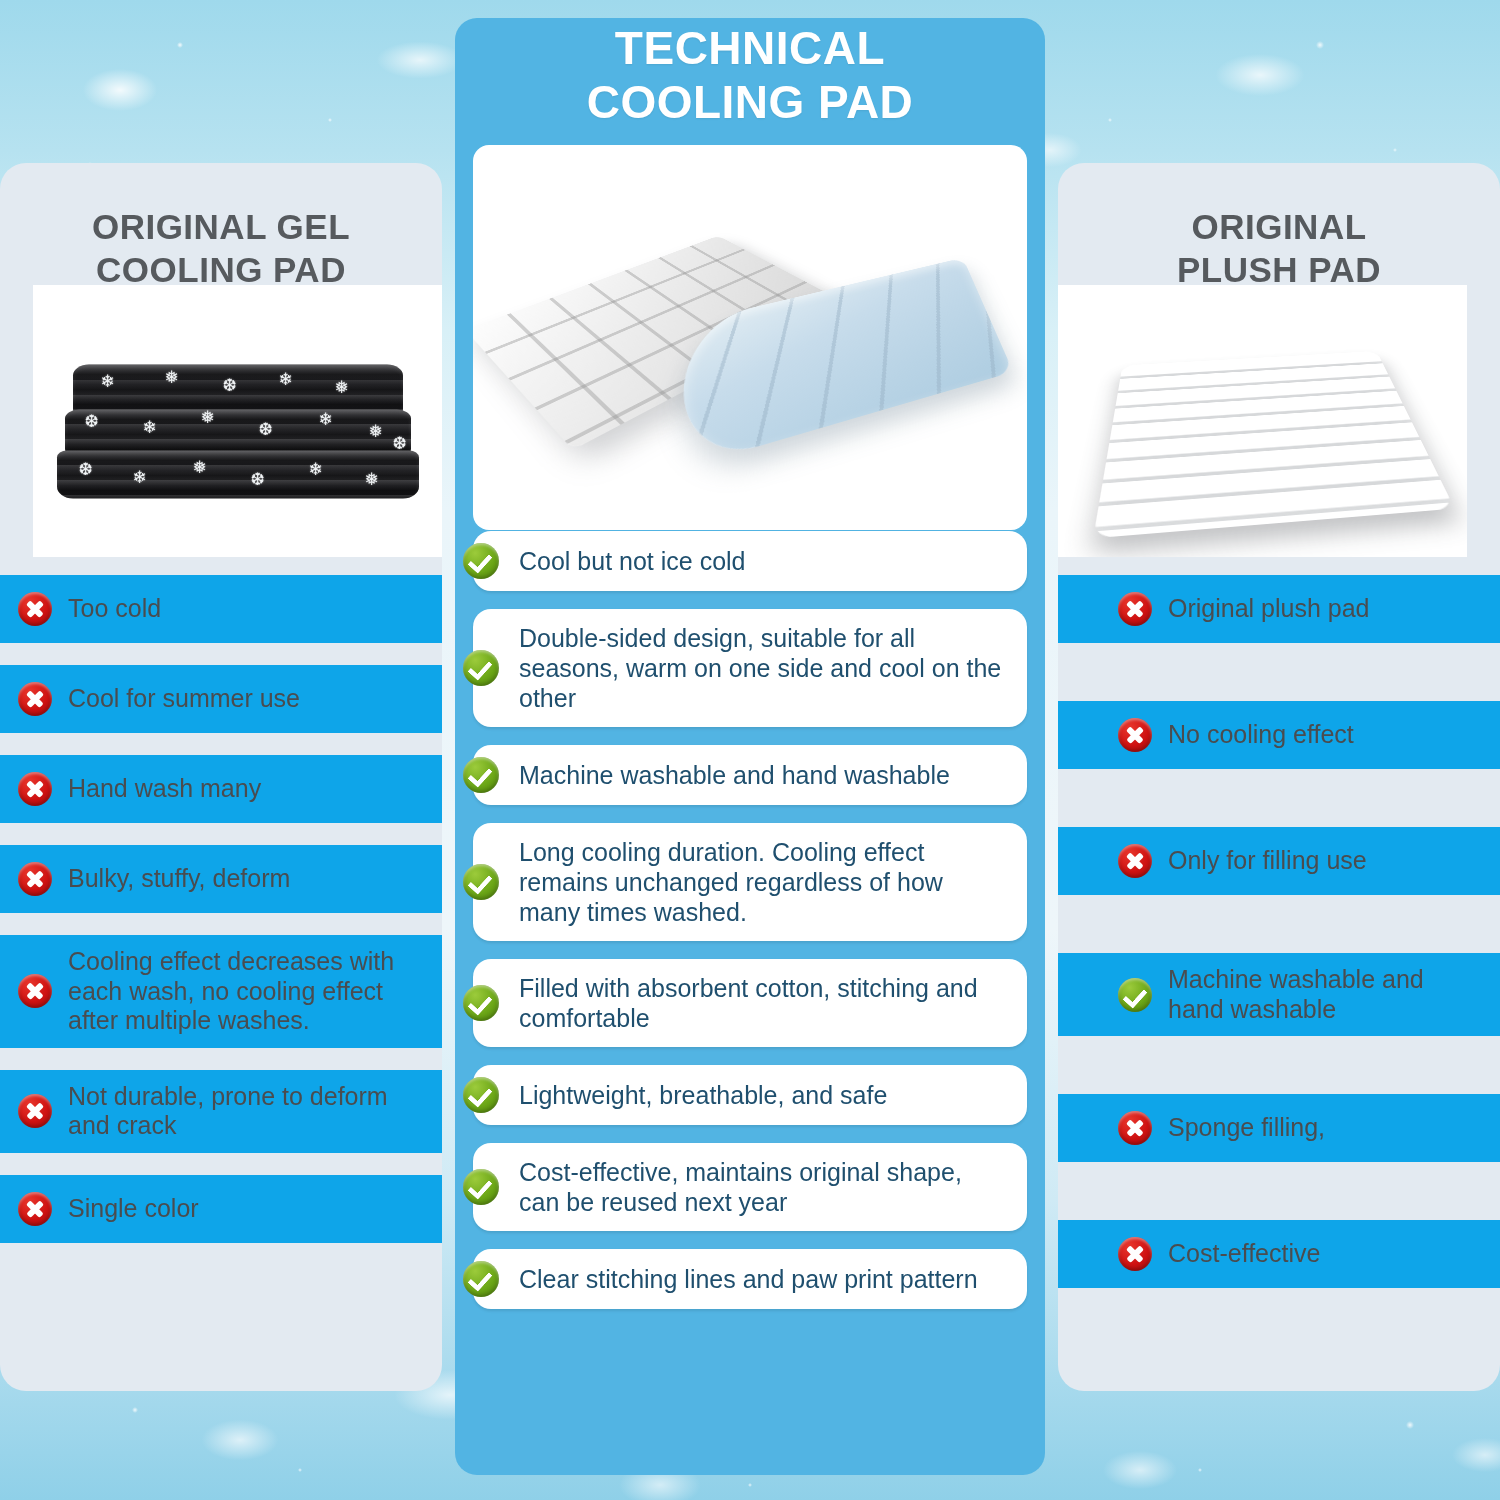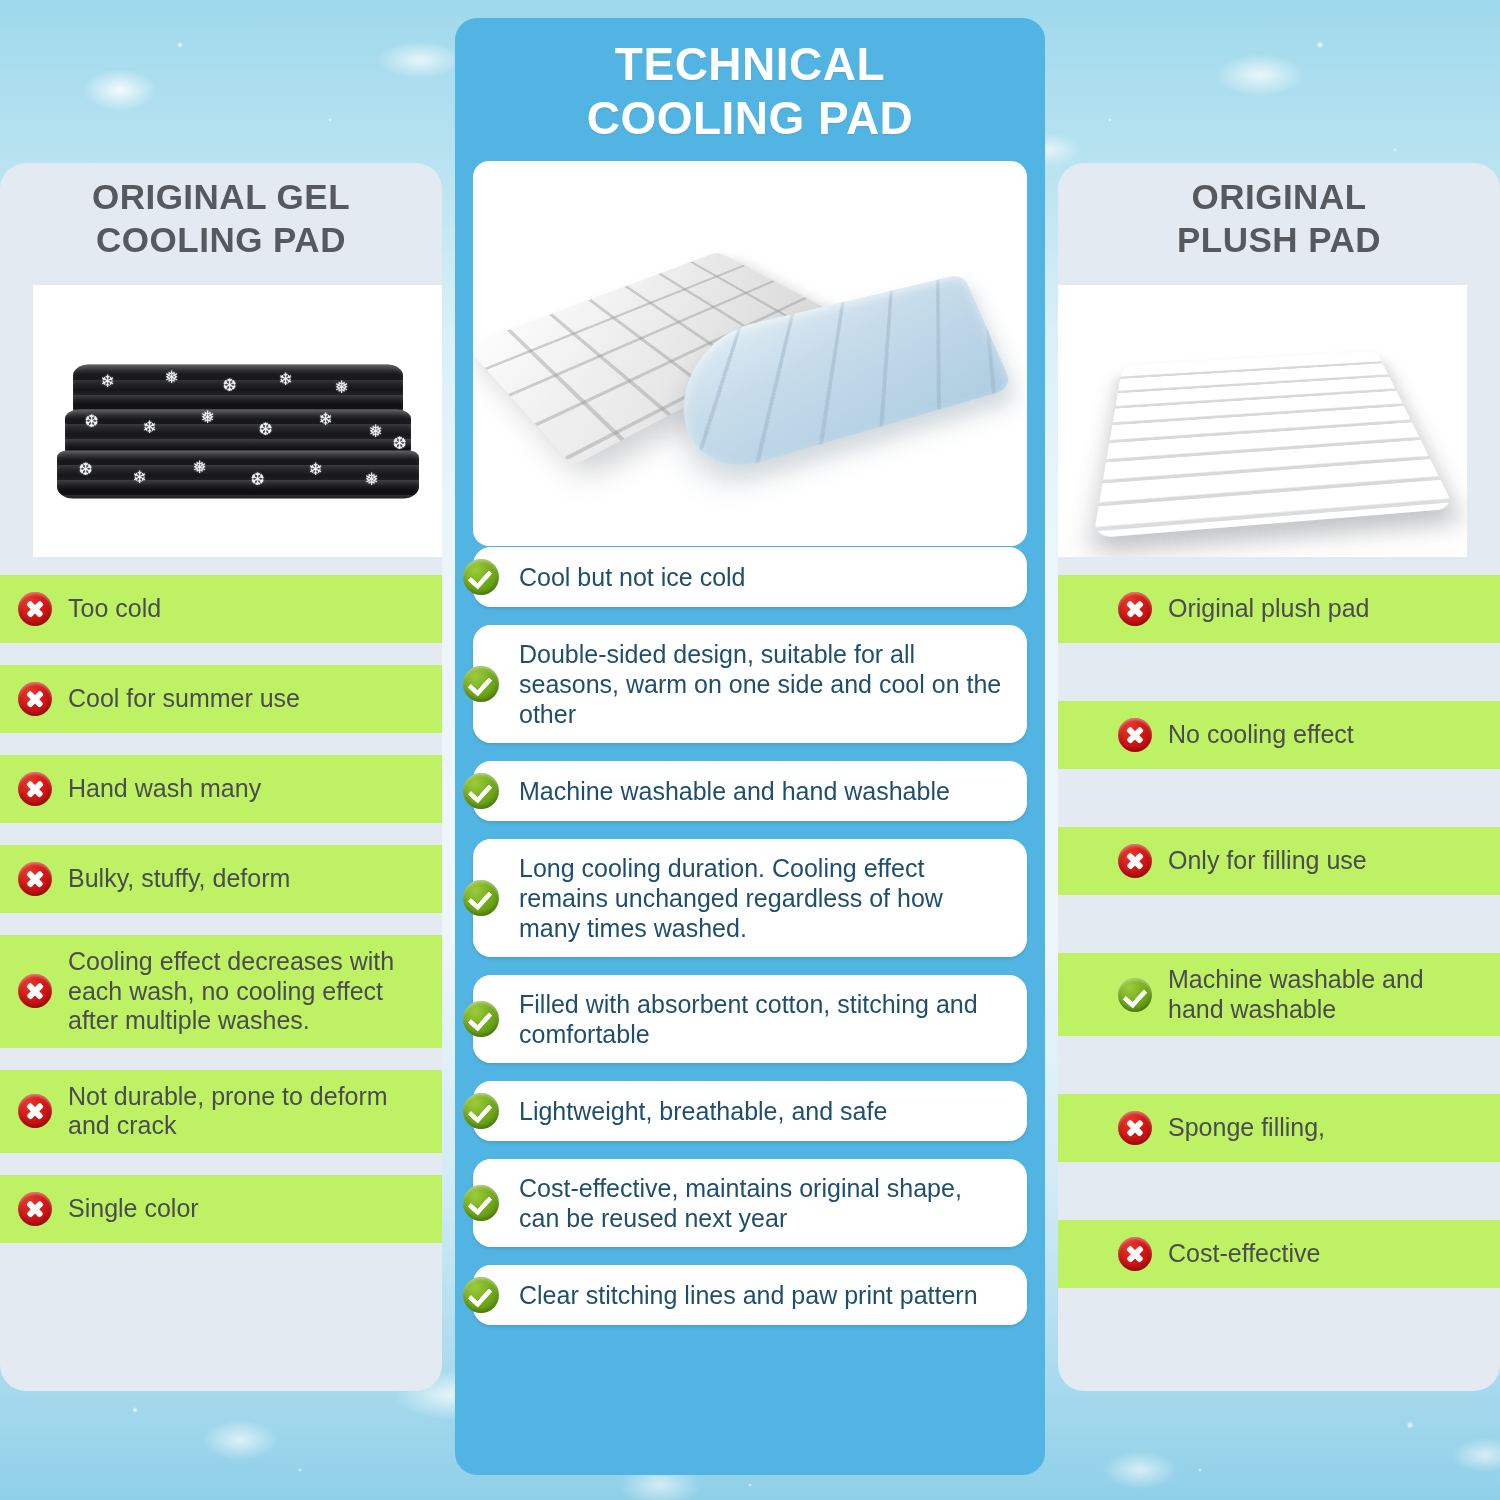"TECHNICAL" #center-title { padding-top: 20px -> 4px }
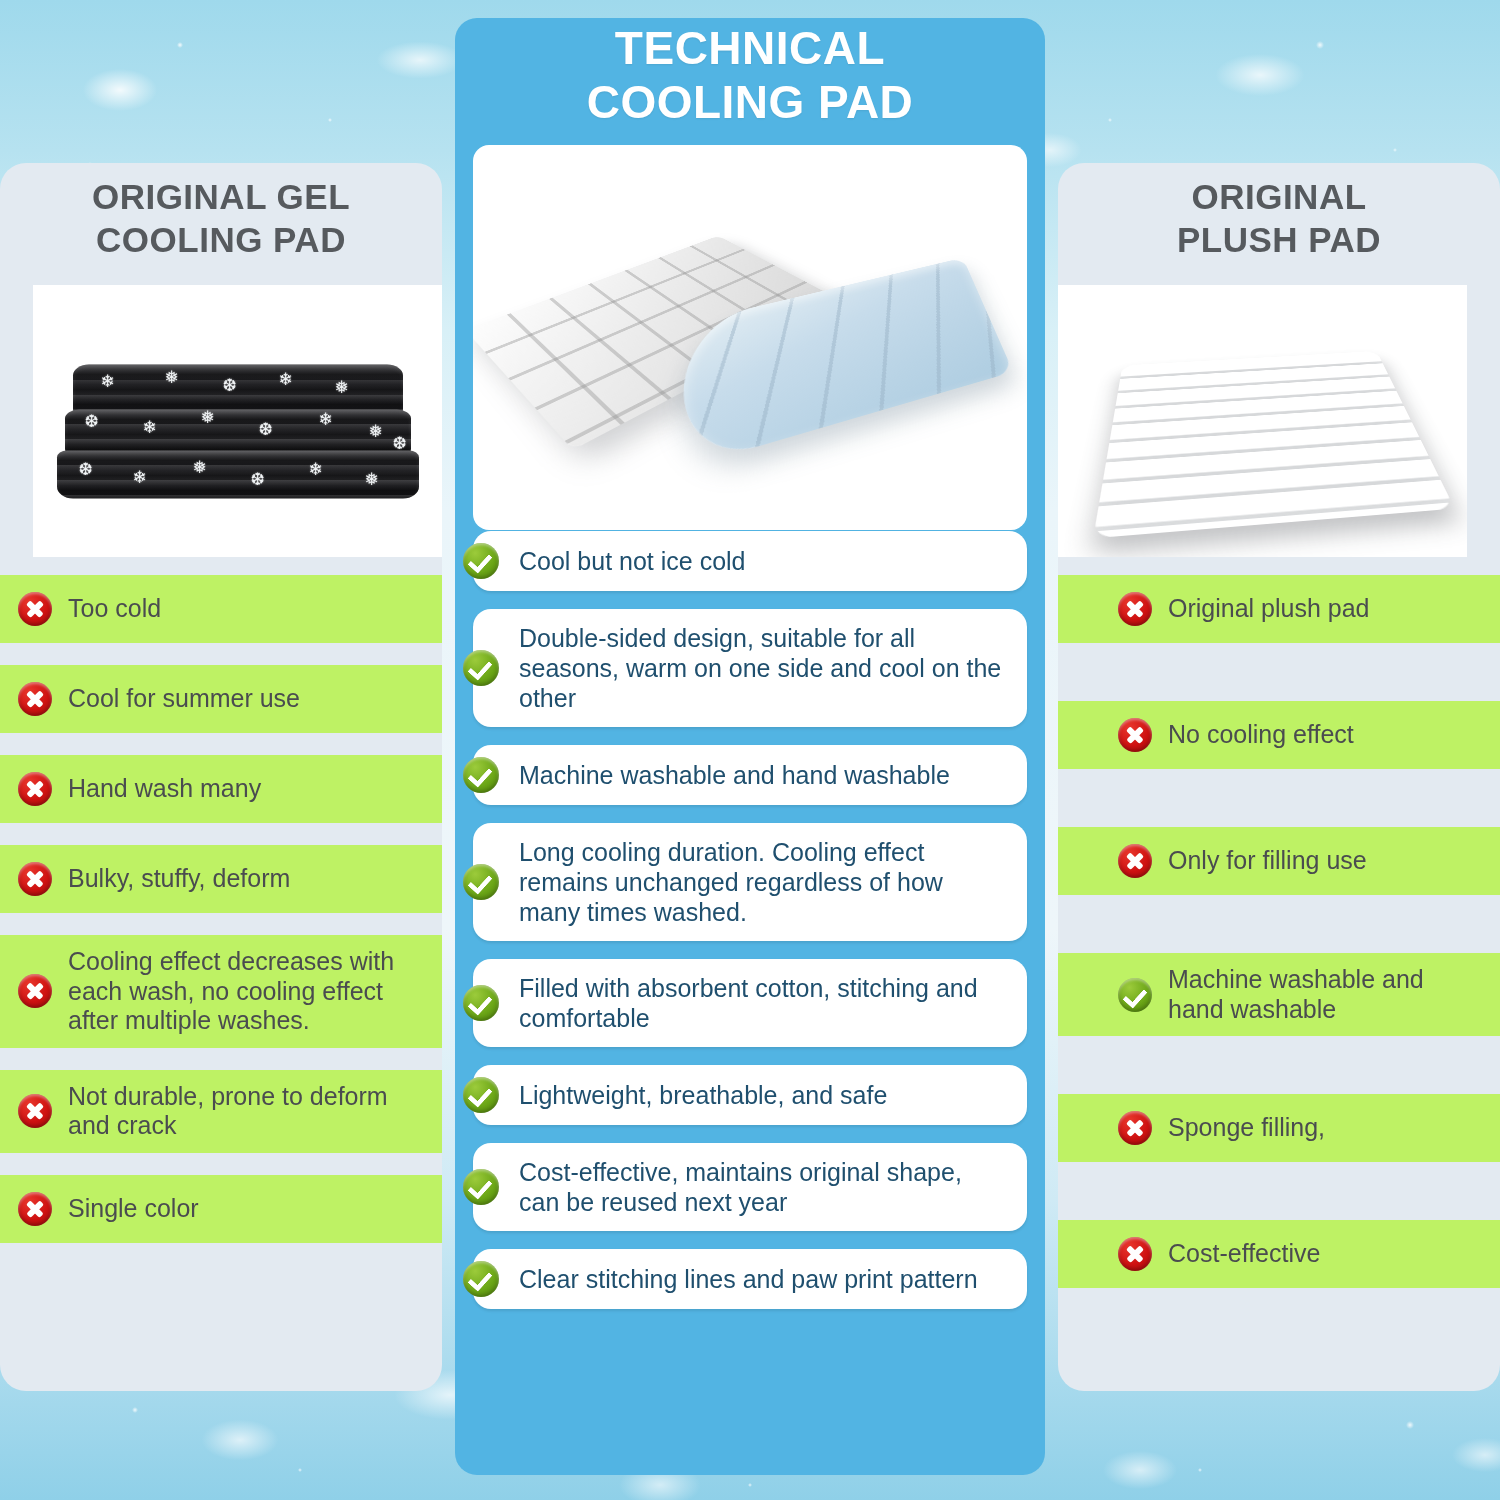"ORIGINAL GEL" .panel-title { padding-top: 12px -> 42px }
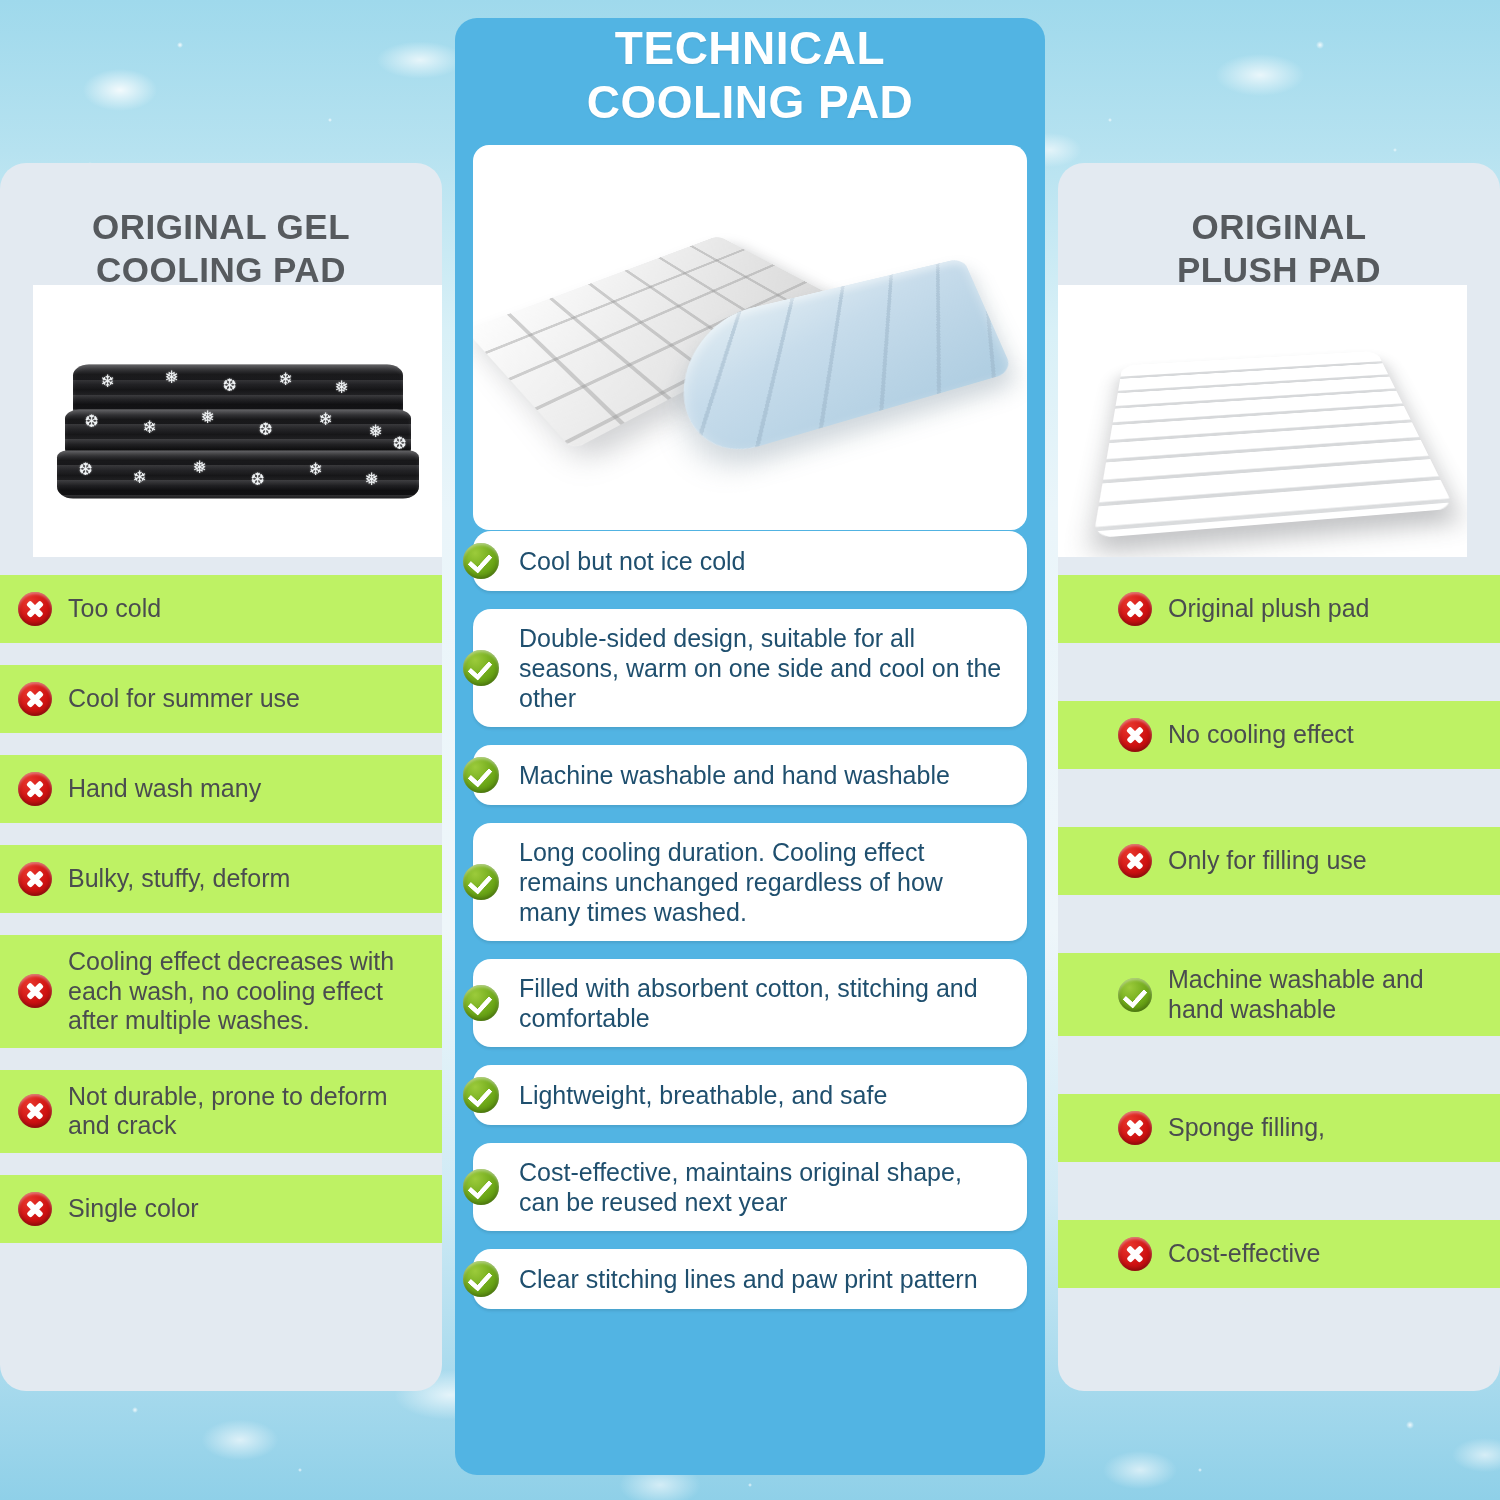"Too cold" .side-row { background: #bef264 -> #0ea5e9 }
